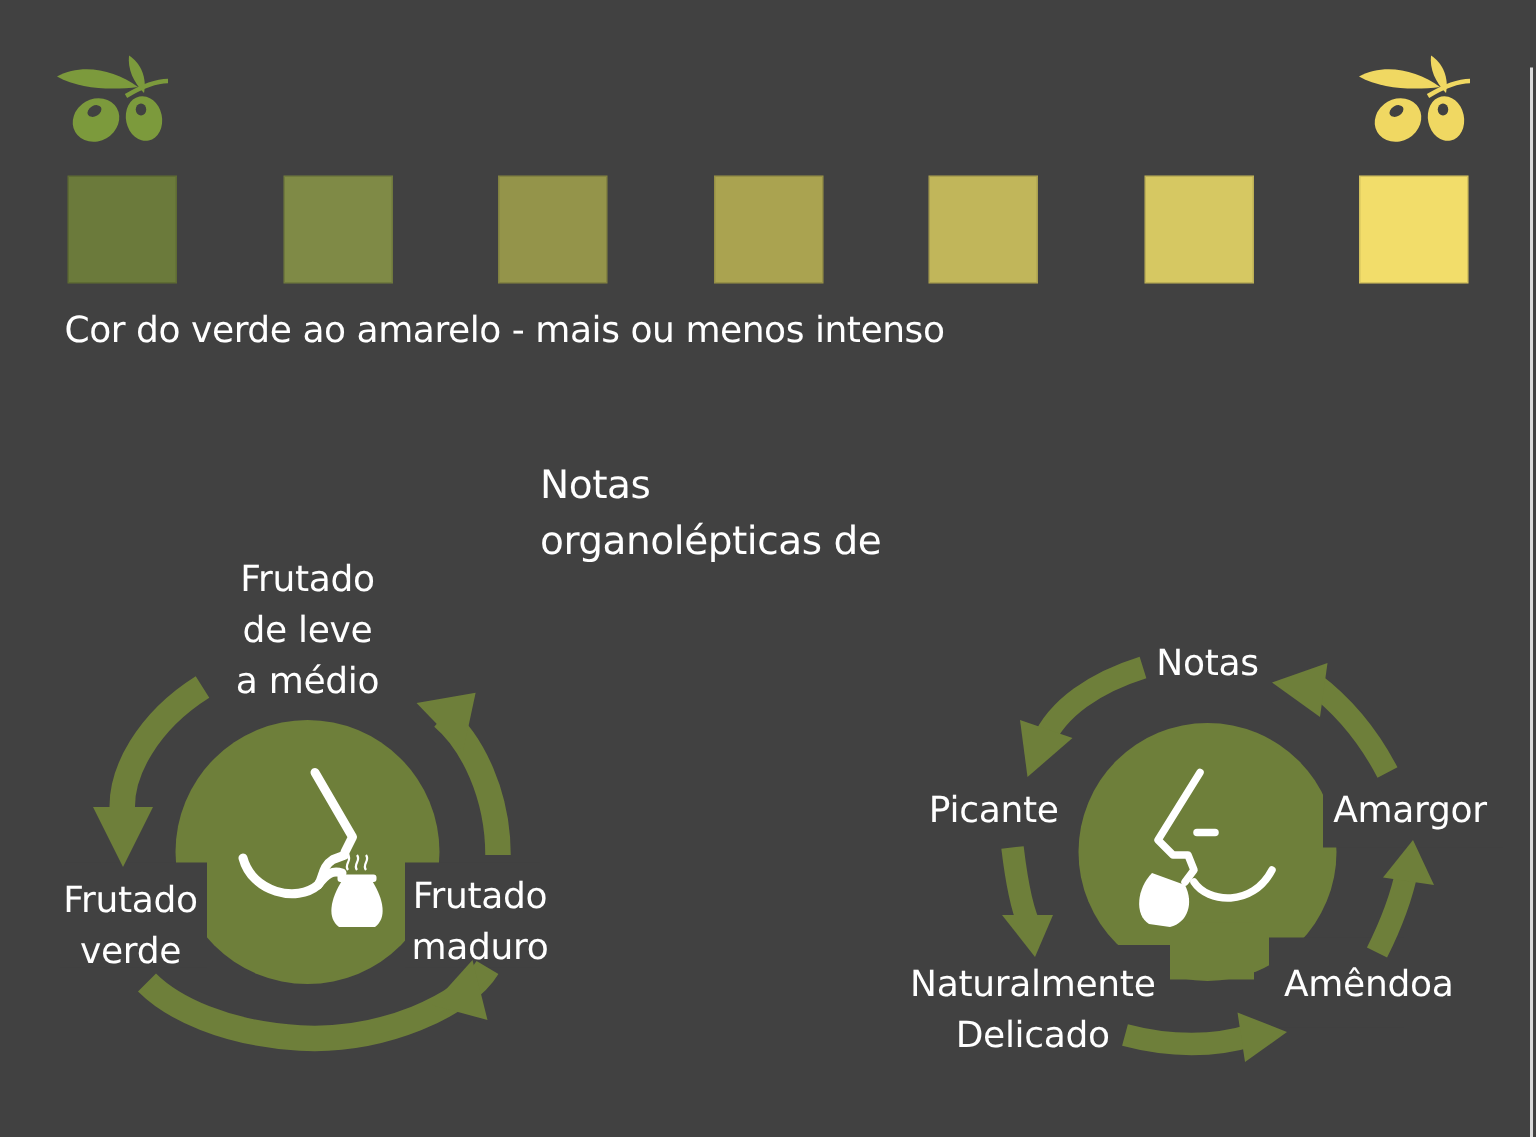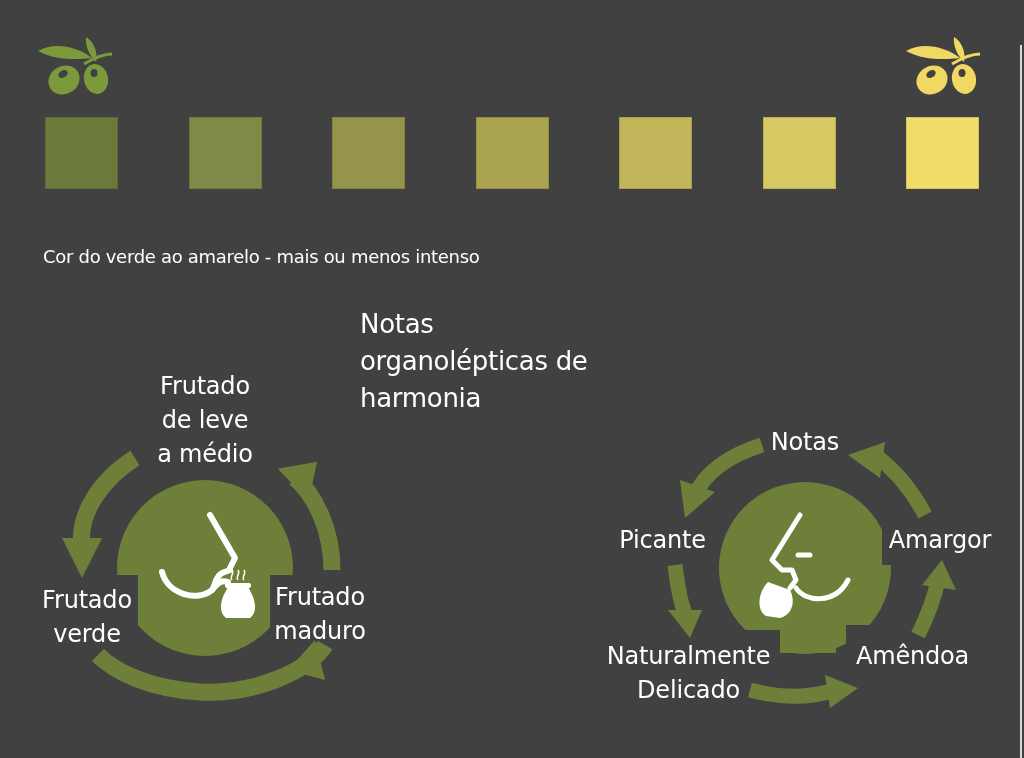"Cor do verde ao amarelo" .caption { font-size: 18px -> 24px; margin-top: 40px -> none }
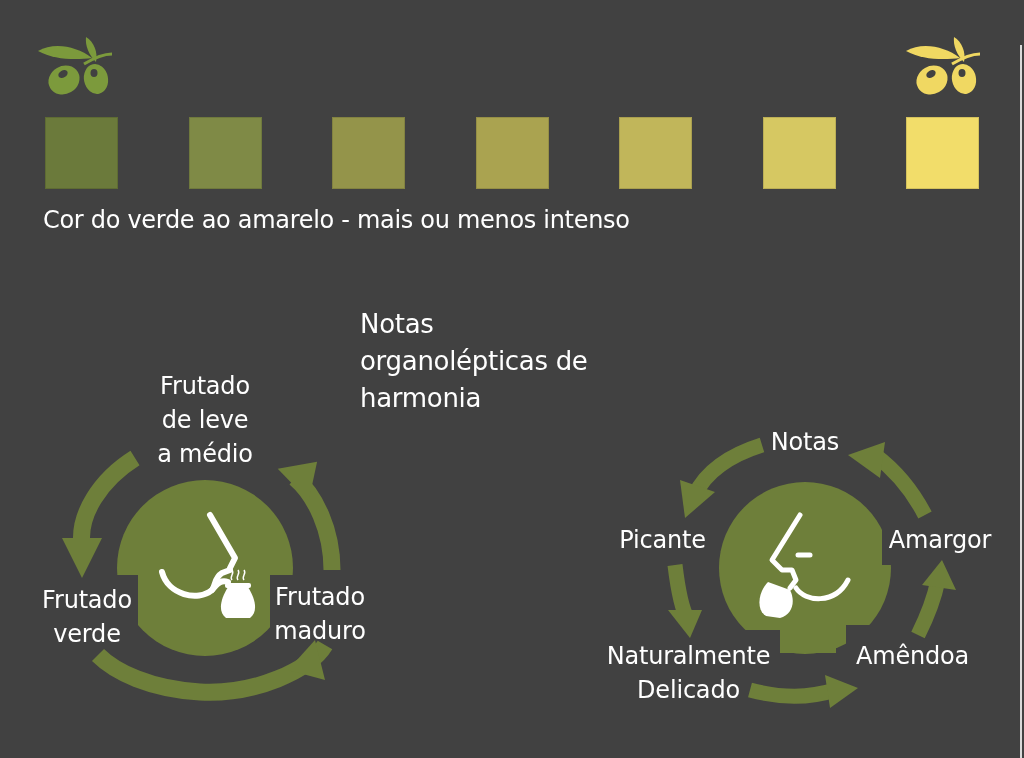"harmonia" span { html: <span>harmonia</span> -> none }
